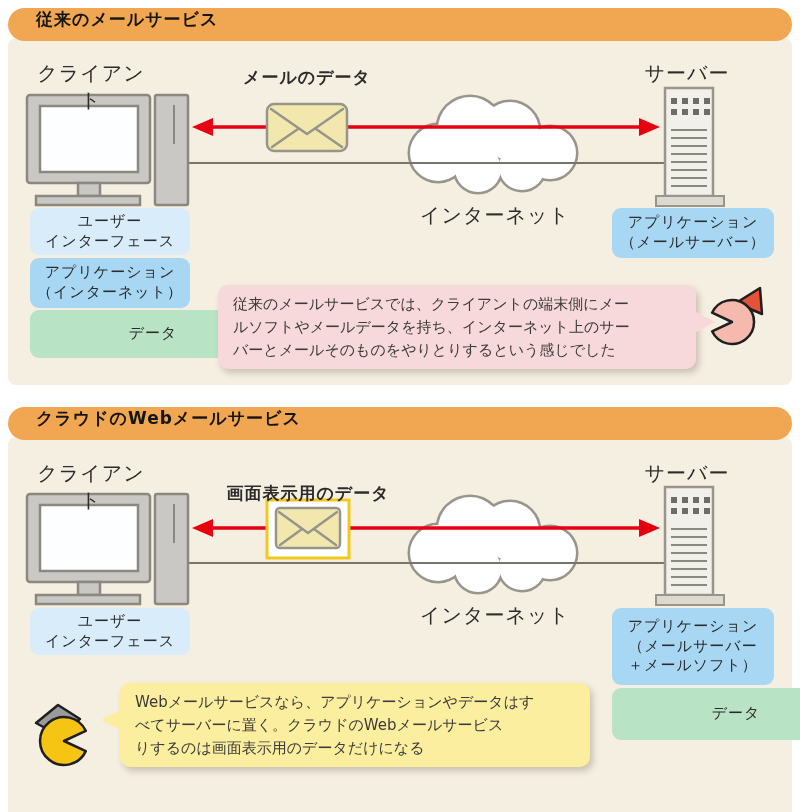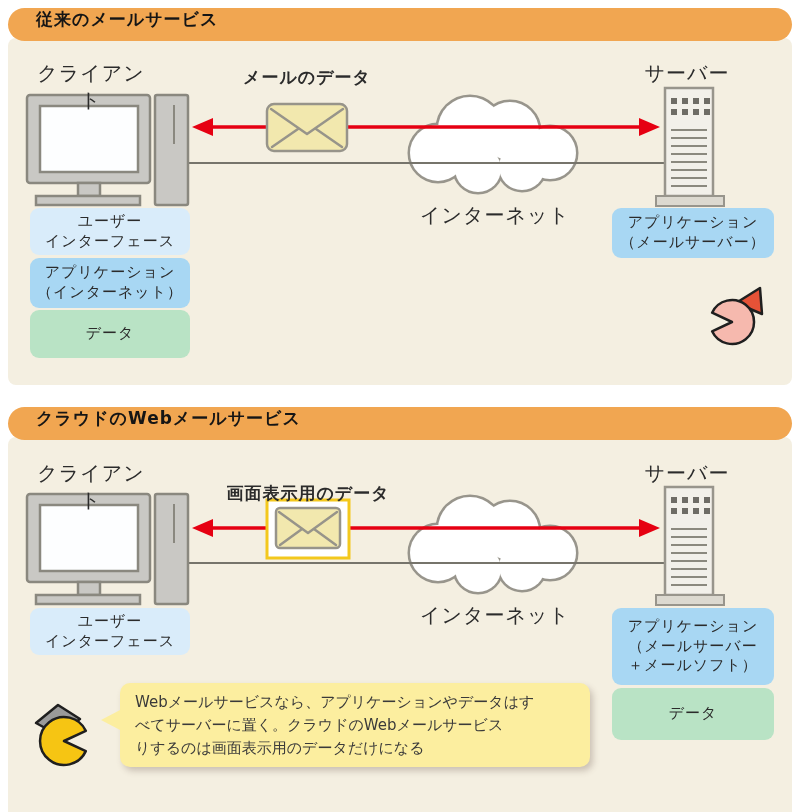"従来のメールサービスでは、クライアントの端末側にメー" div.bubble { html: none -> <div> <div>従来のメールサービスでは、クライアントの端末側にメー</div> <div>ルソフトやメールデータを持ち、インターネット上のサー</div> <div>バーとメールそのものをやりとりするという感じでした</div> <div></div> </div> }
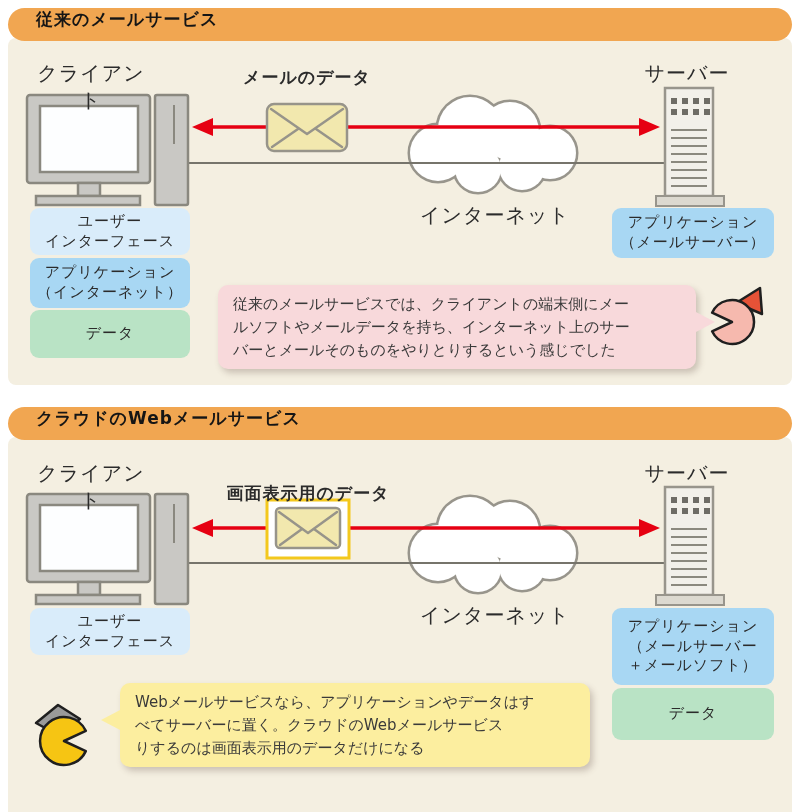"データ" .box-data { padding-left: none -> 43px }
